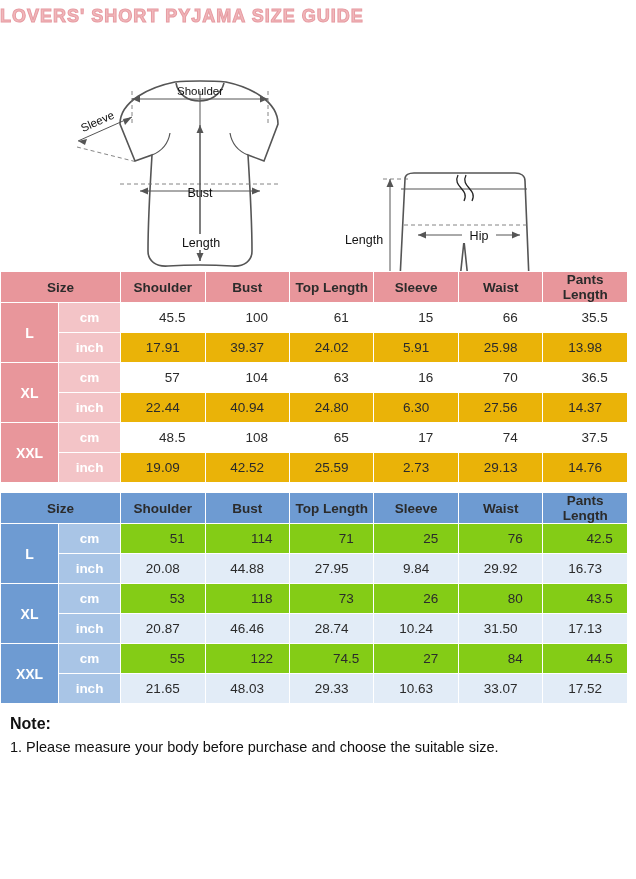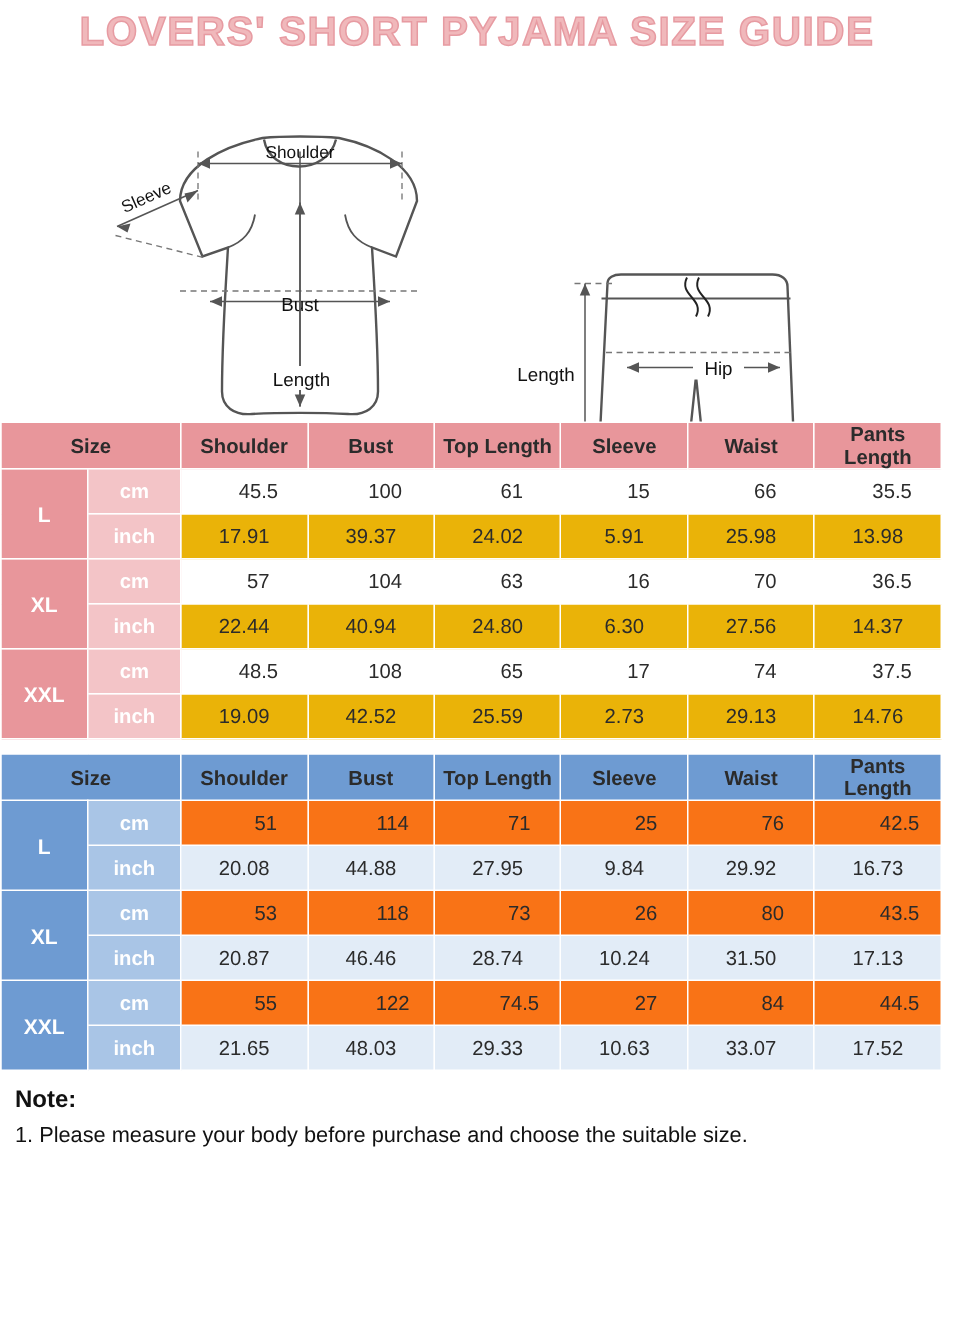"LOVERS' SHORT PYJAMA SIZE GUIDE" .title { font-size: 27px -> 18px; text-align: center -> none }
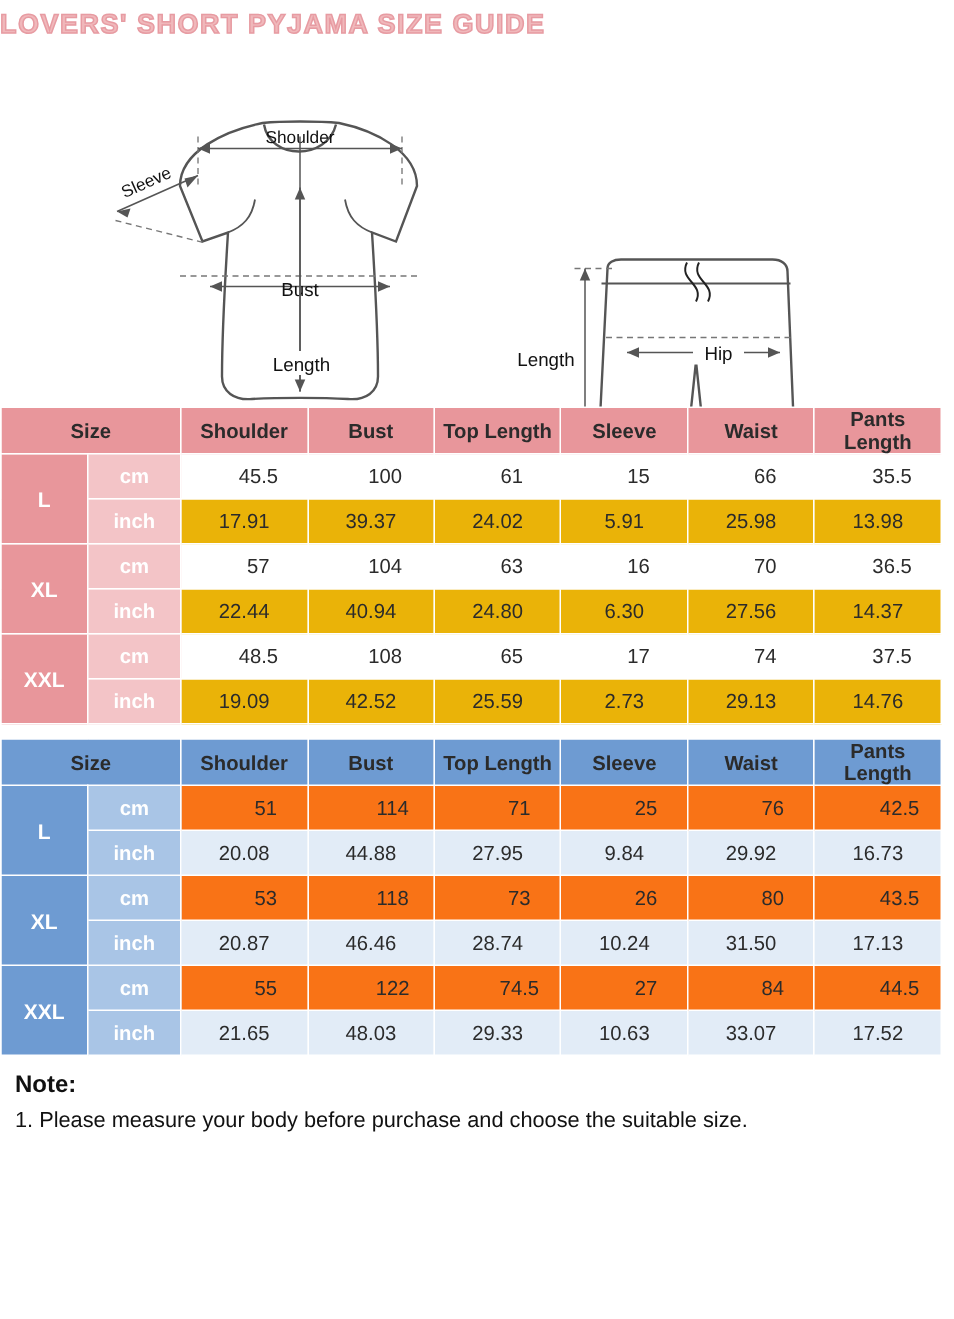"51" .tbl-blue .val-a { background: #f97316 -> #84cc16 }
